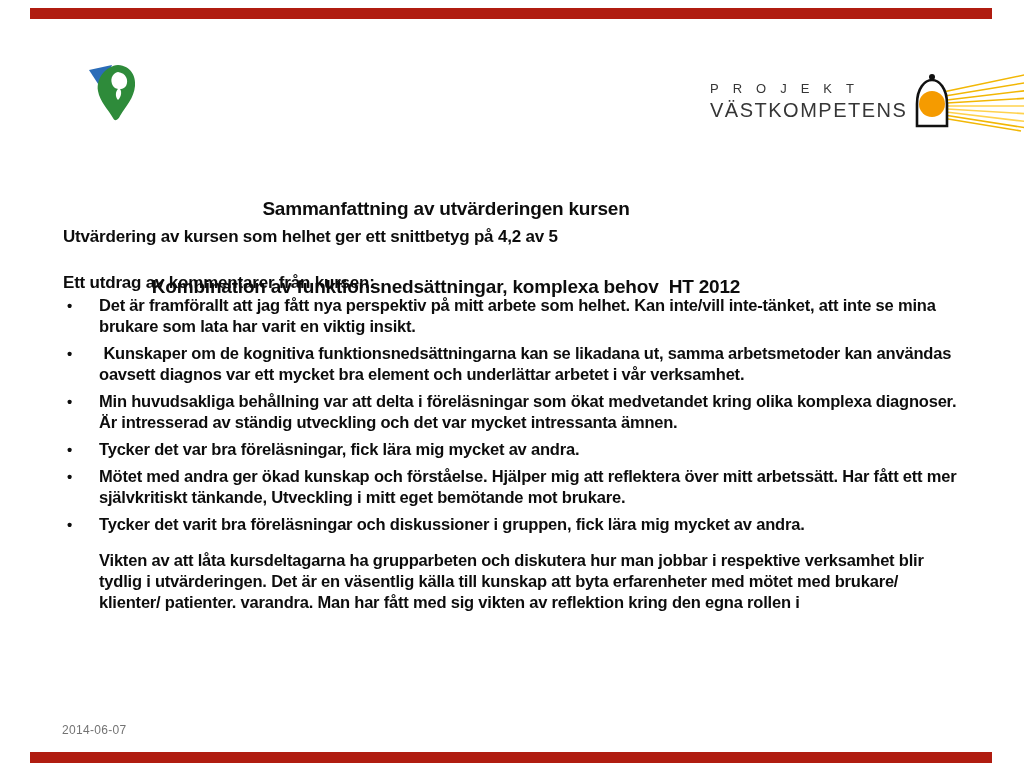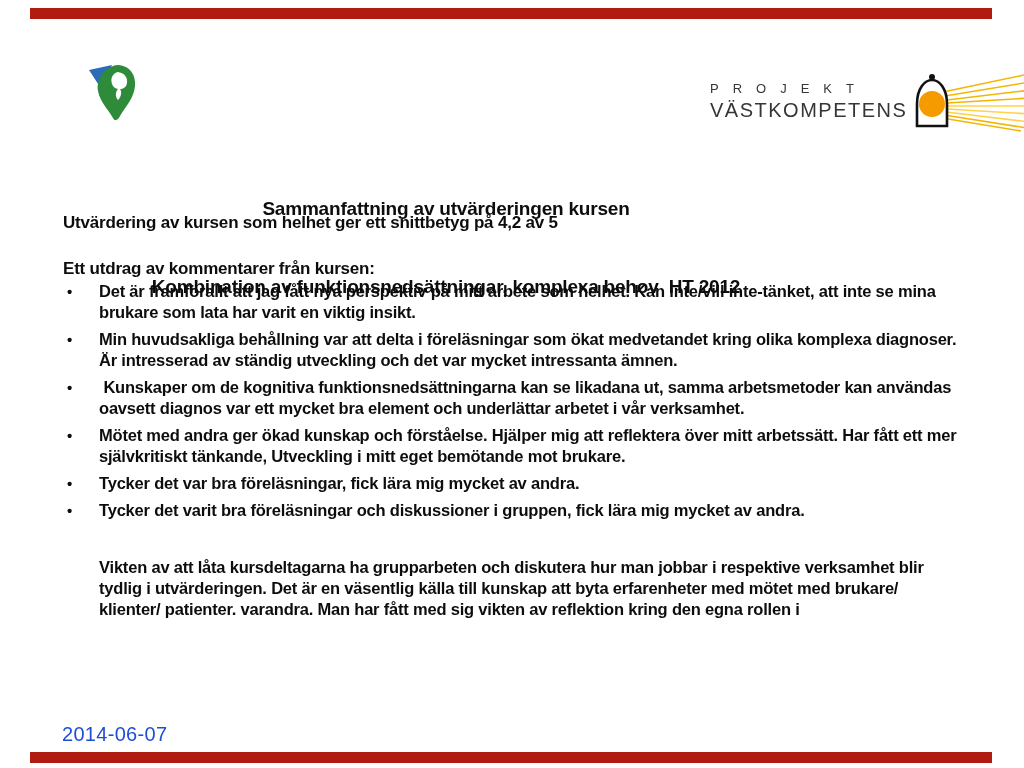"Utvärdering av kursen som helhet" .content { top: 212px -> 226px }
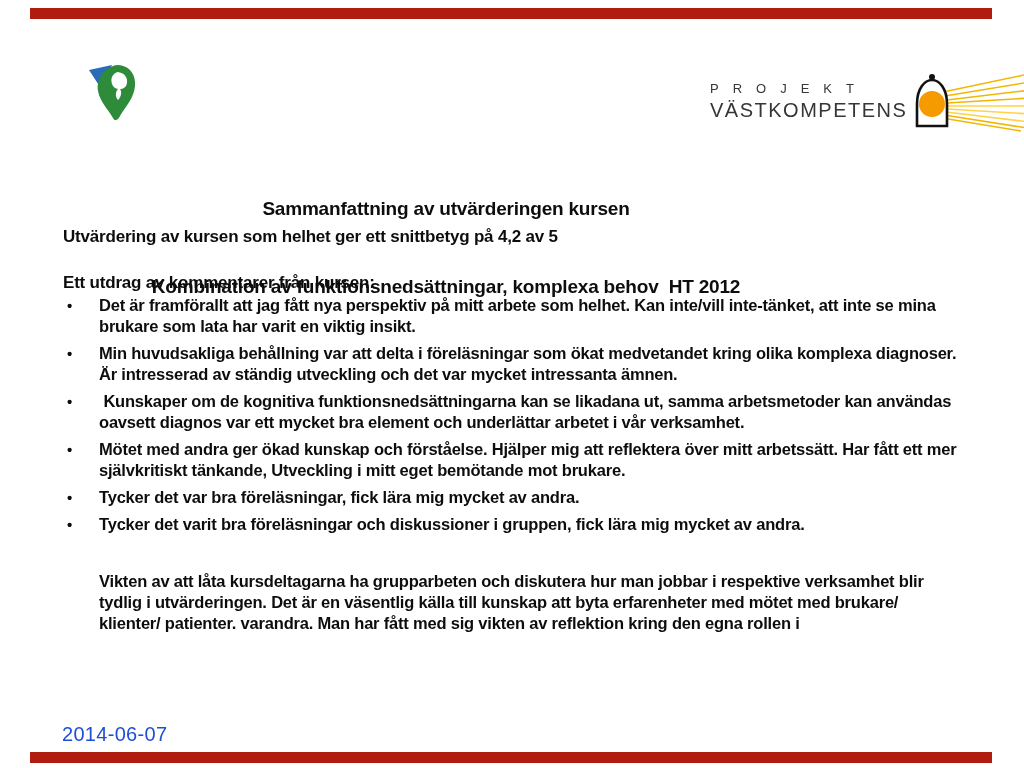"Min huvudsakliga behållning var att" li { order: before "Kunskaper om de kognitiva" -> after "Kunskaper om de kognitiva" }
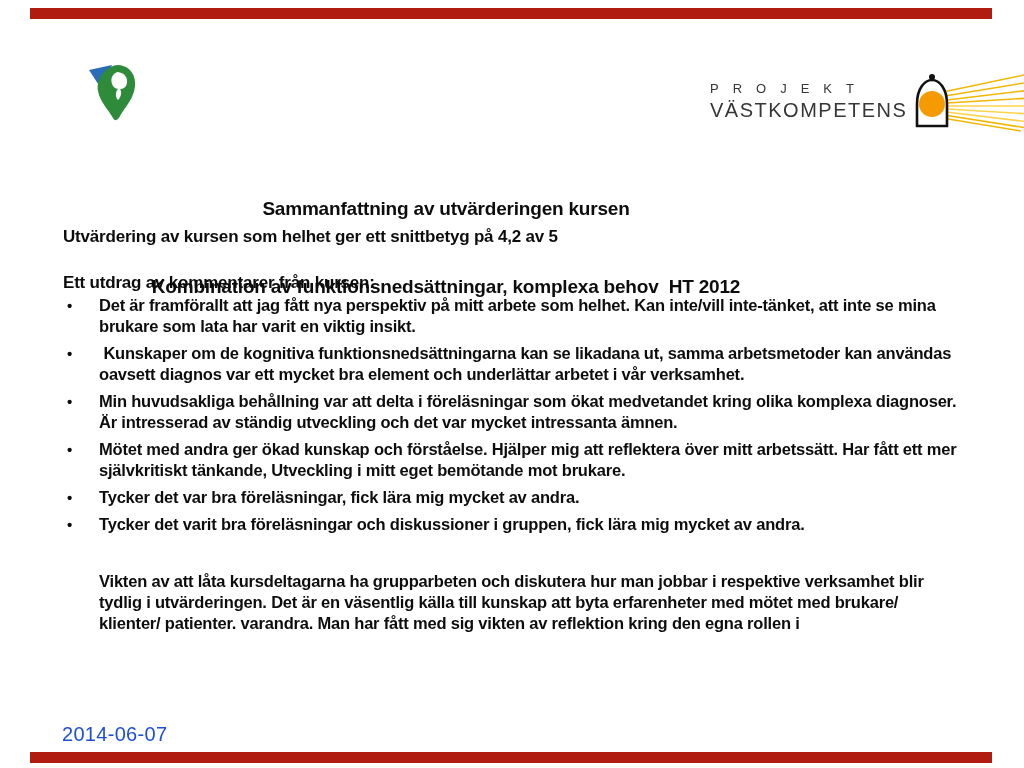"Mötet med andra ger ökad" li { order: before "Tycker det var bra föreläsningar," -> after "Tycker det var bra föreläsningar," }
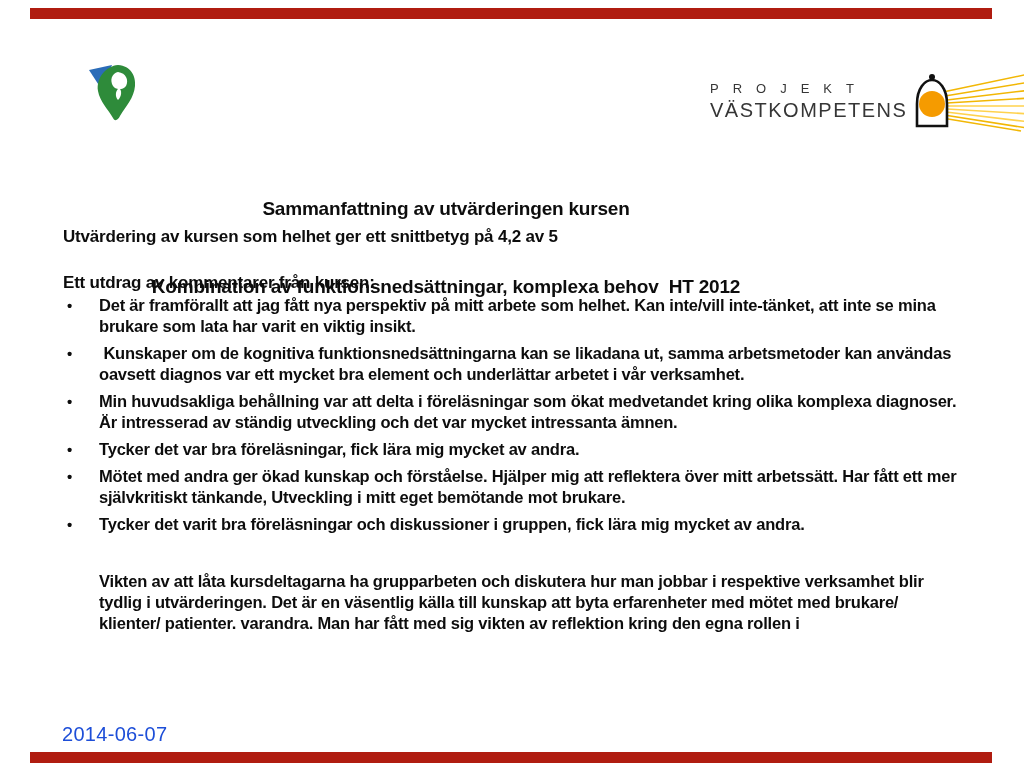"Vikten av att låta kursdeltagarna" .closing { margin-top: 36px -> 15px }
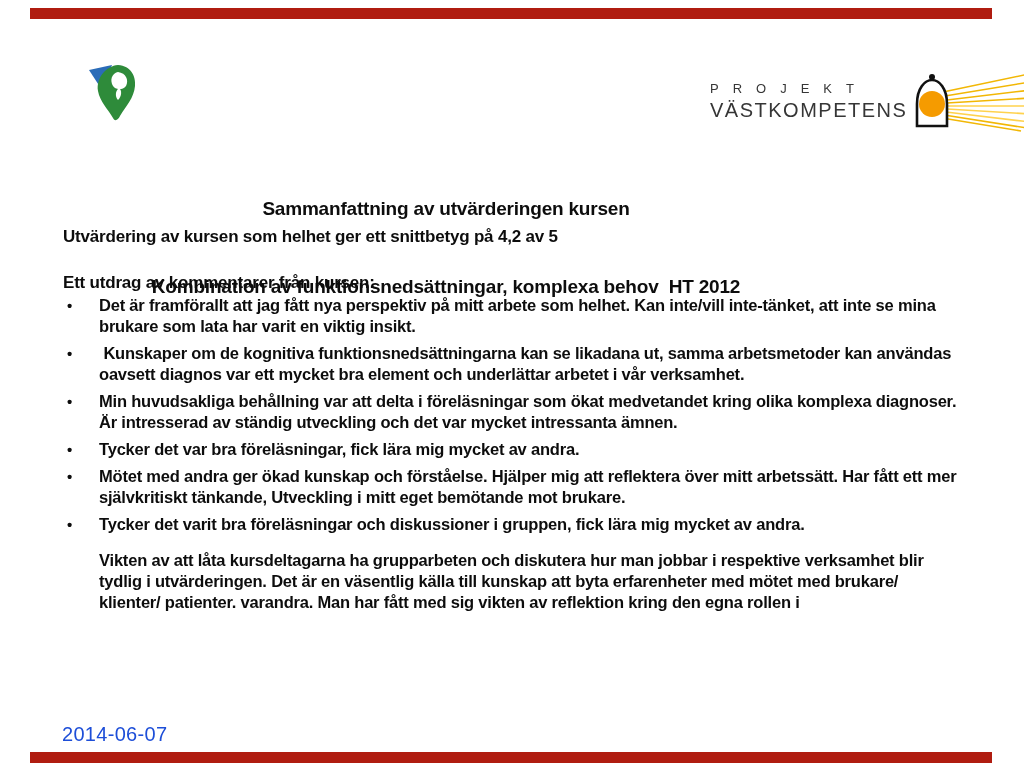"2014-06-07" .date { color: #1d4ed8 -> #737373; font-size: 20px -> 12px }
